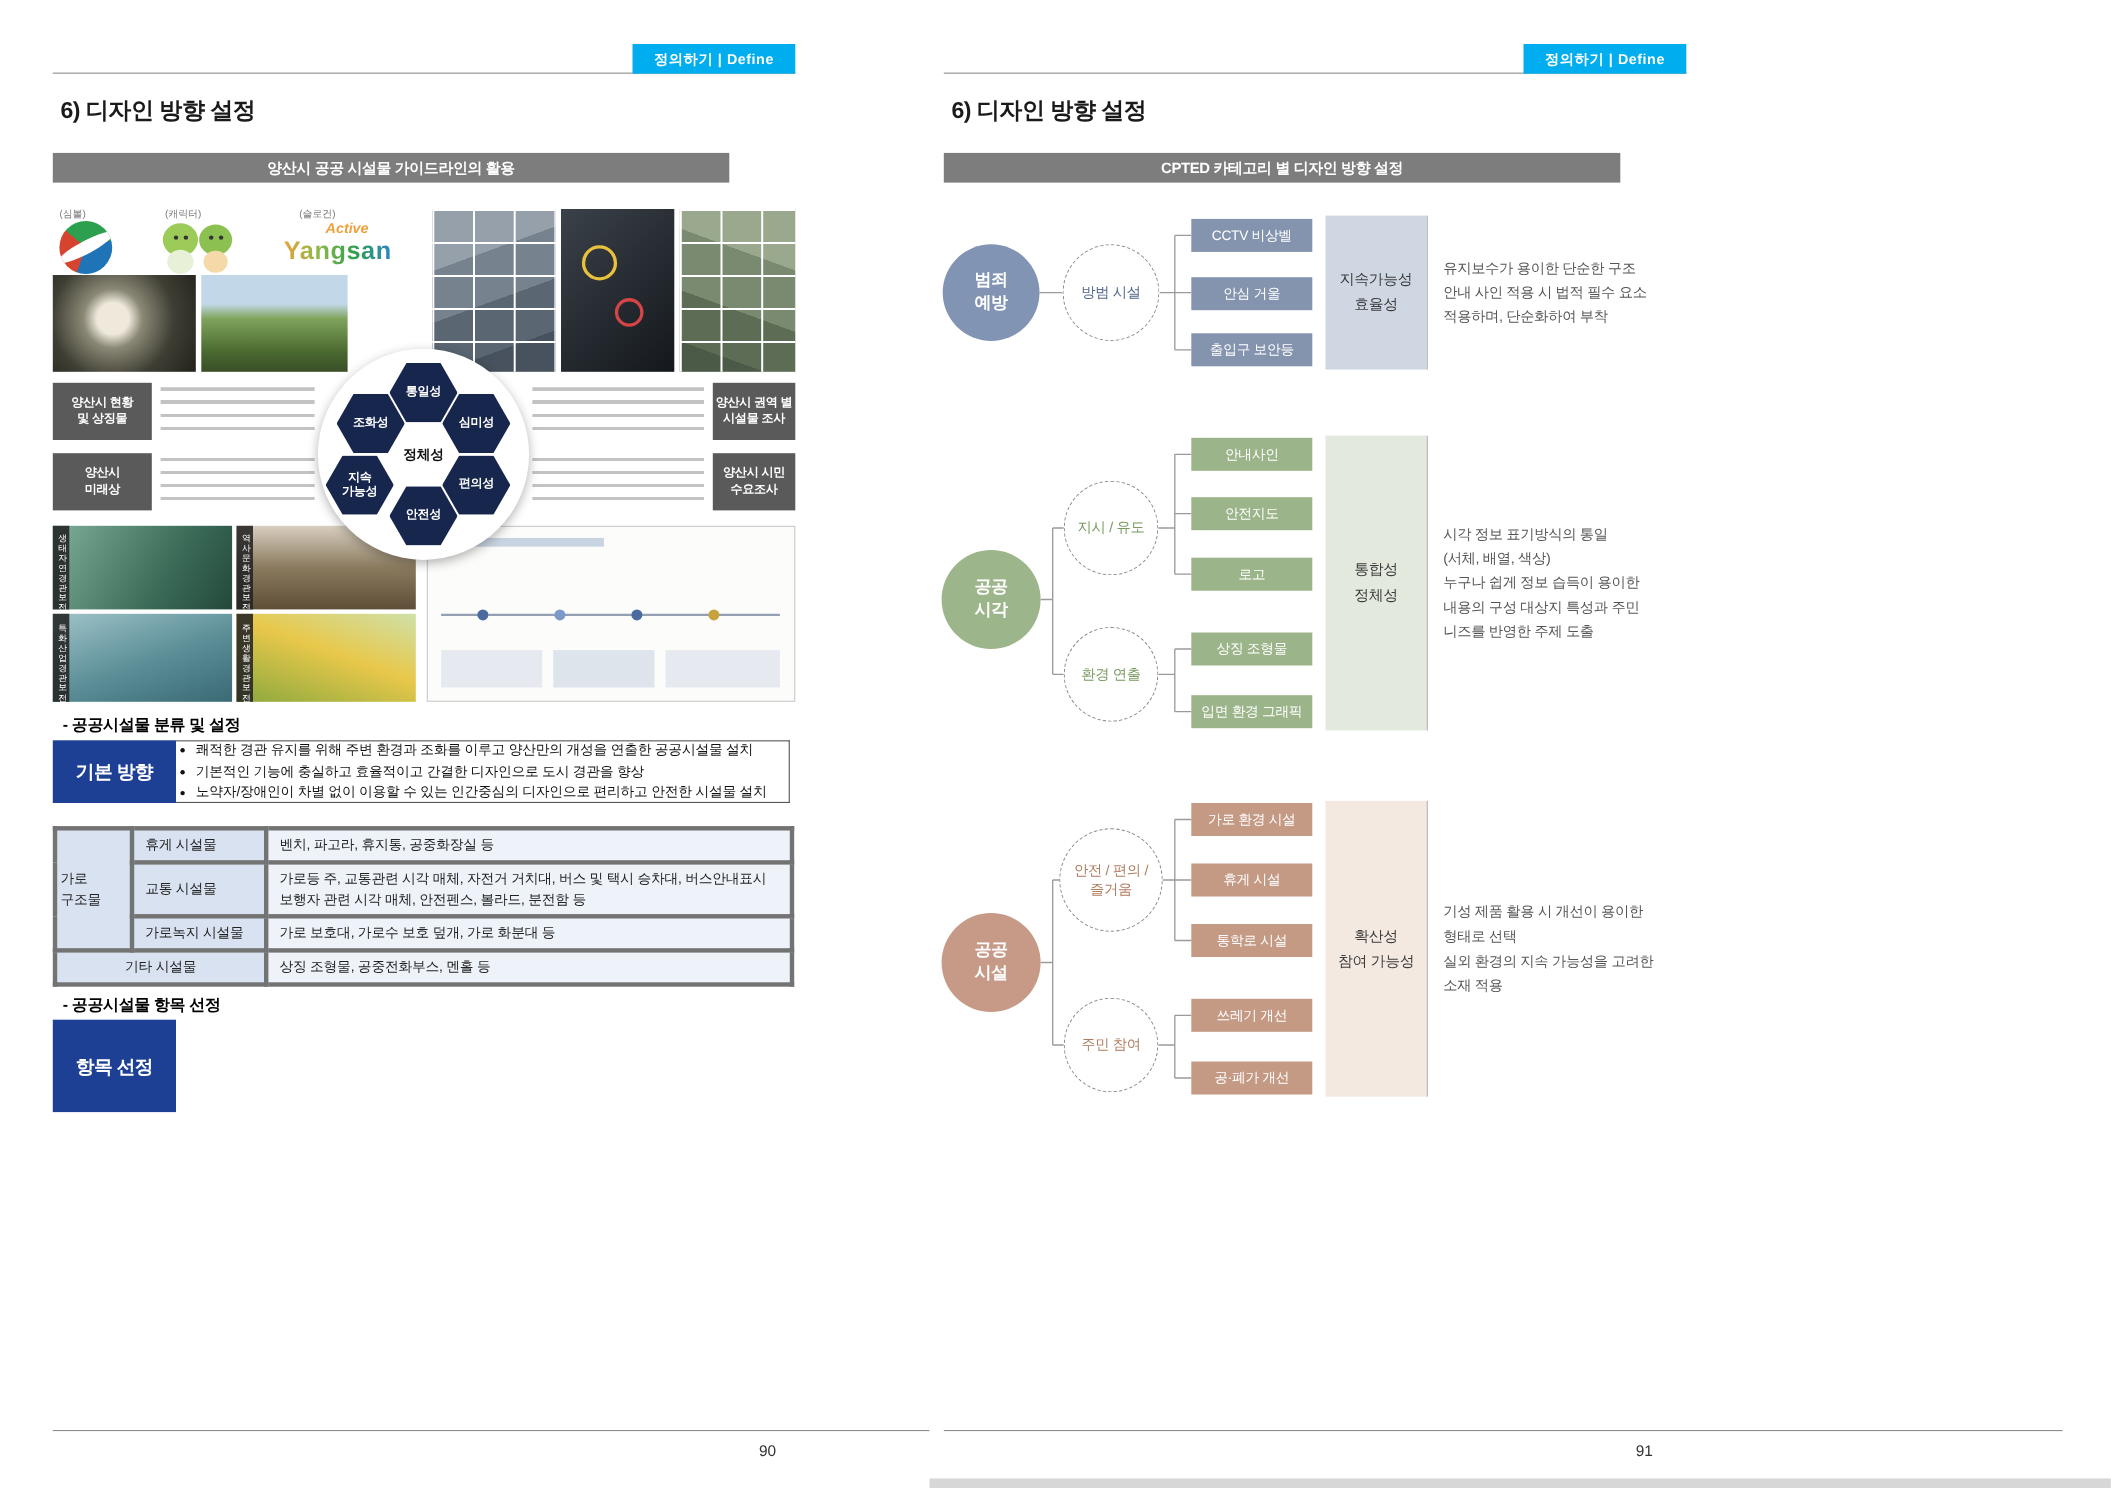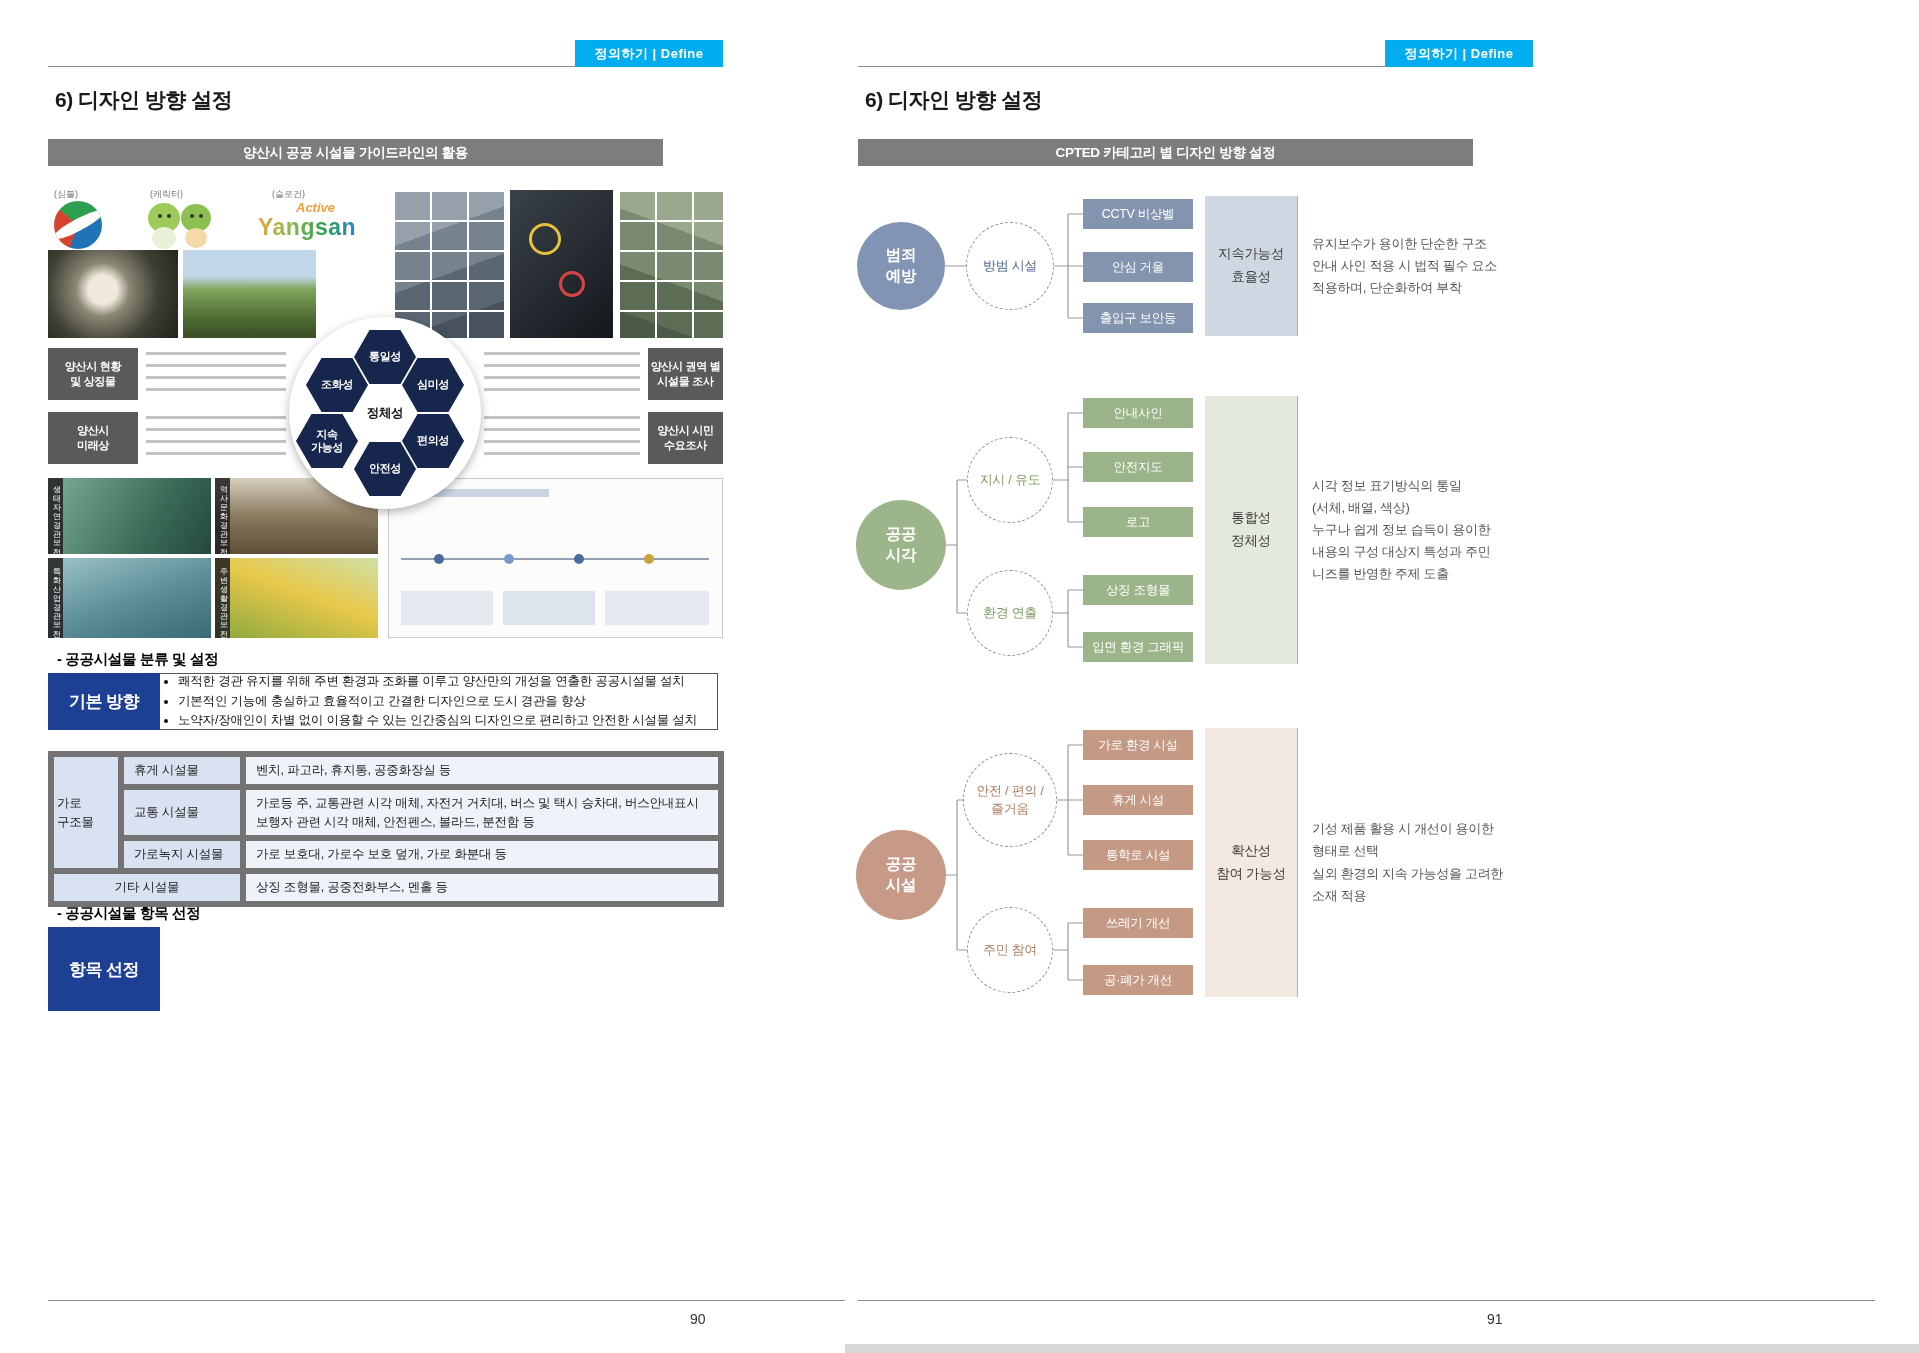"휴게 시설물" .facility-table td { border: 6px solid #737373 -> 4px solid #737373 }
